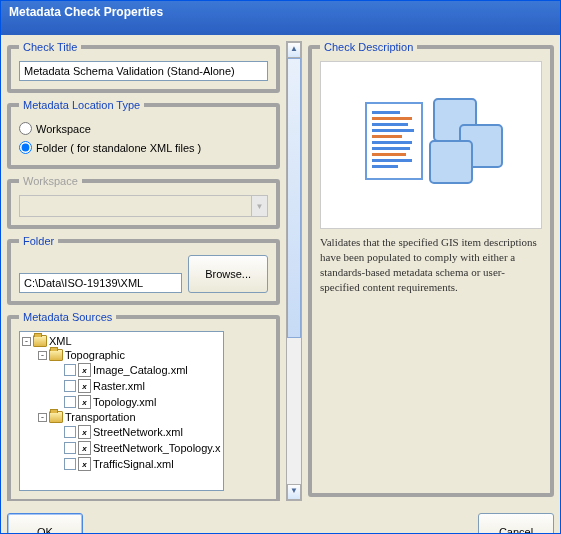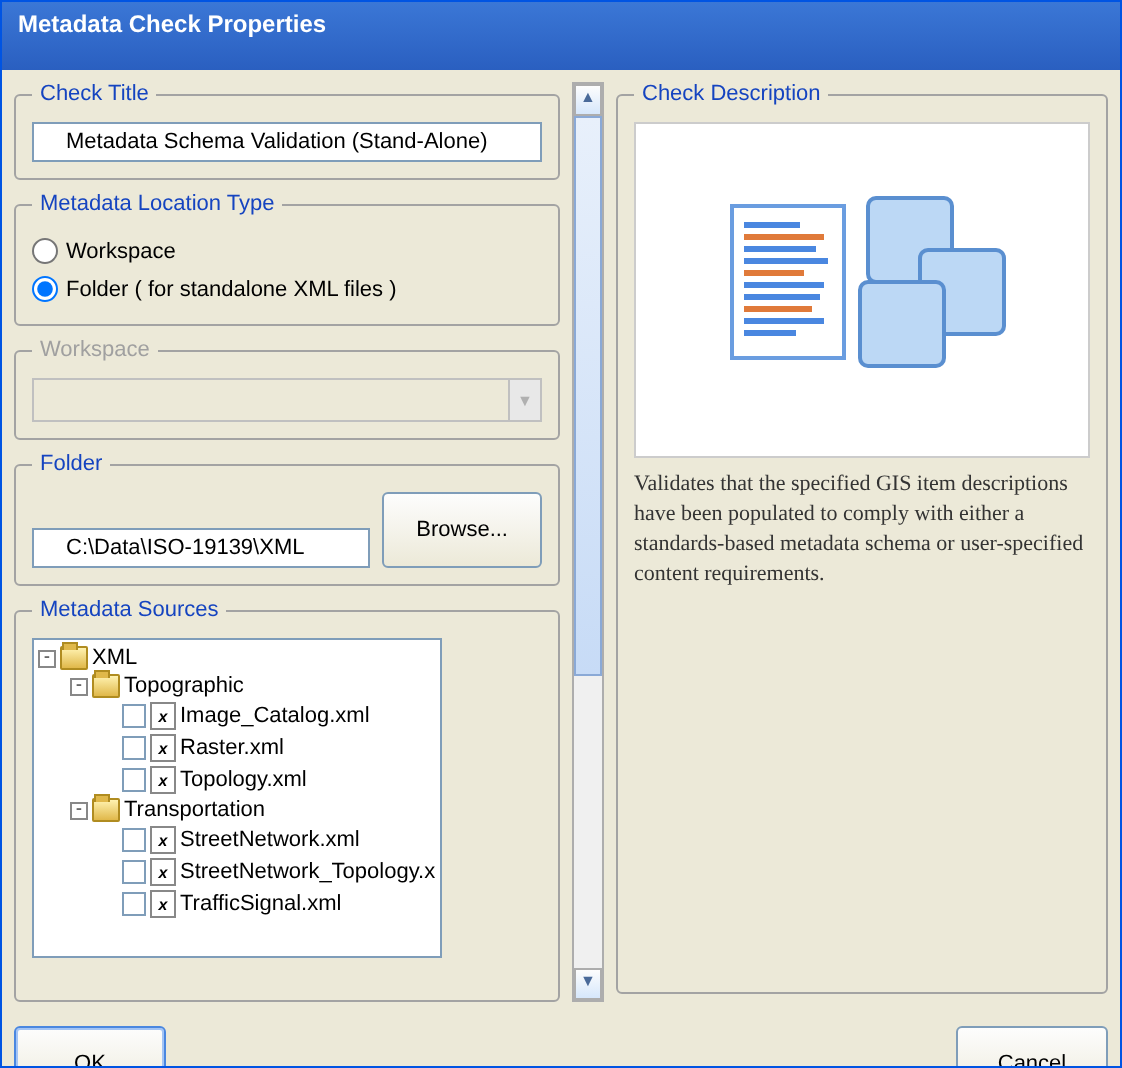"Check Title" fieldset { border: 1px solid #a3a3a3 -> 4px solid #a3a3a3 }
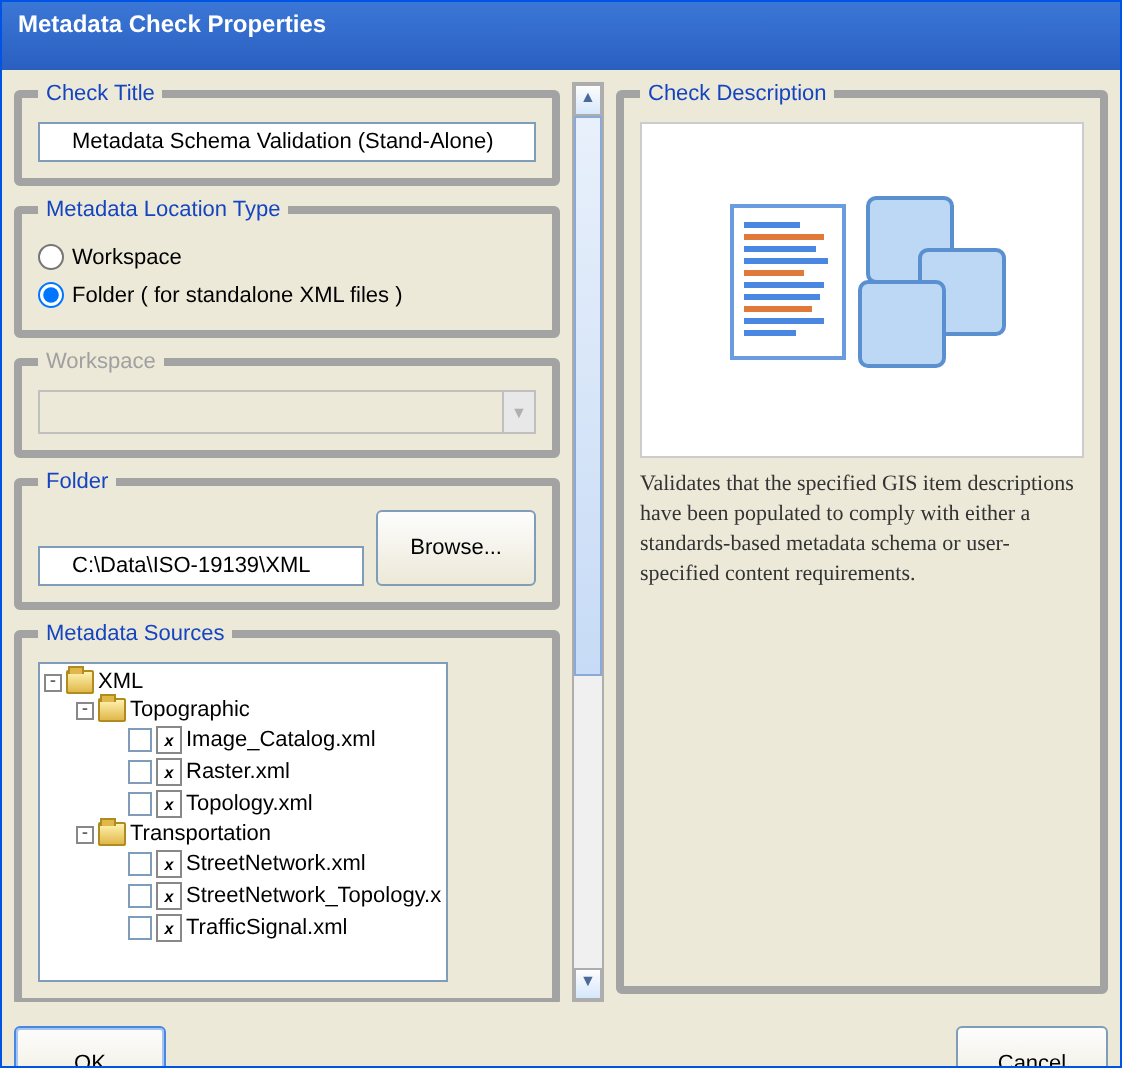"Metadata Schema Validation (Stand-Alone)" input[type="text"] { padding: 2px 16px -> 2px 4px }
